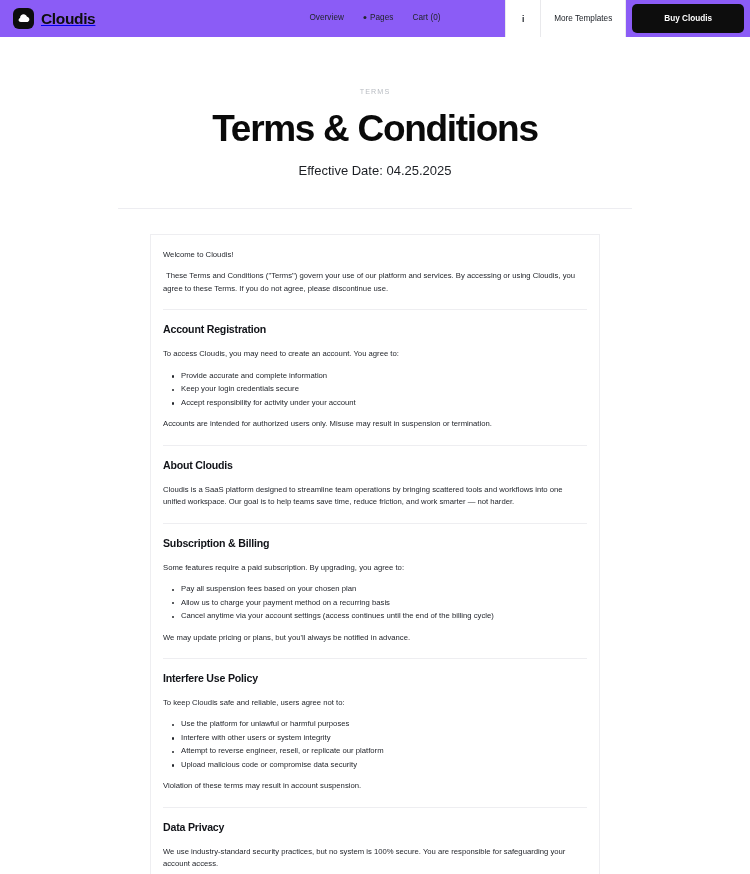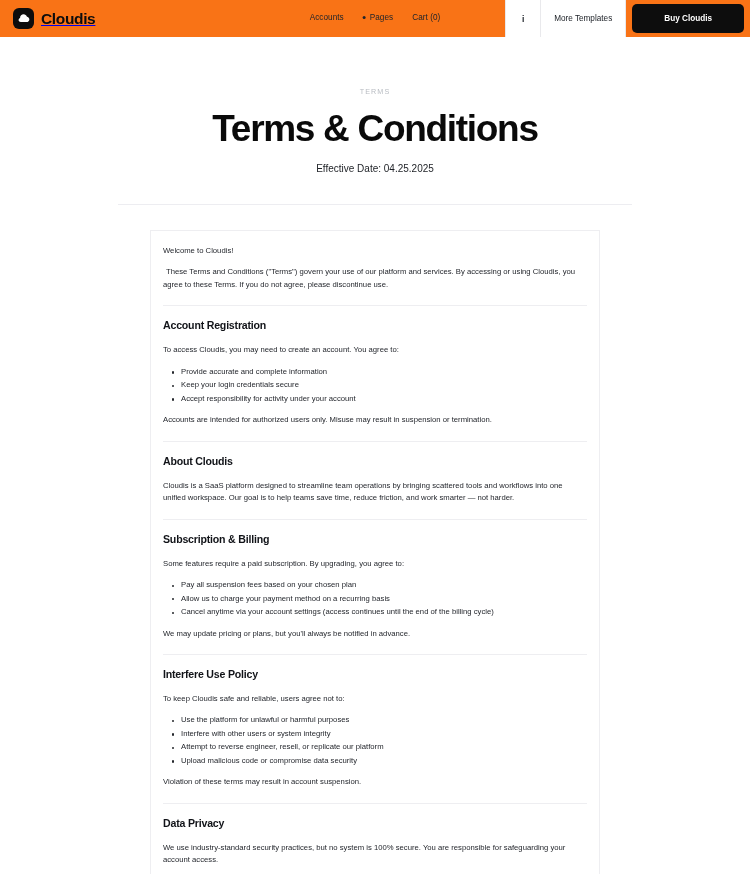"Cloudis" .site-header { background: #f97316 -> #8b5cf6 }
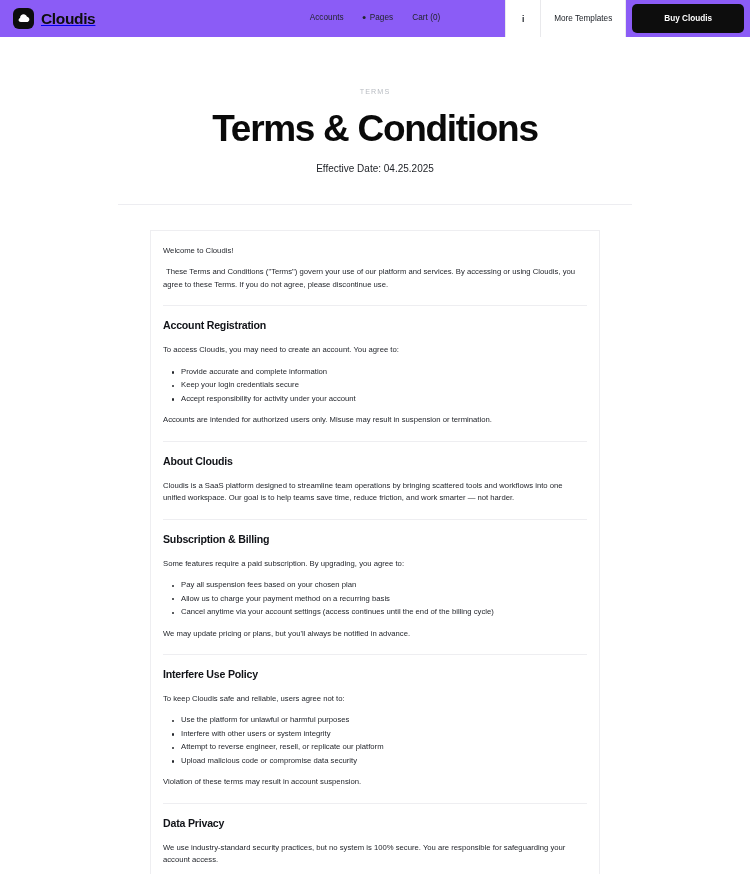"Accounts" span { text: Accounts -> Overview }
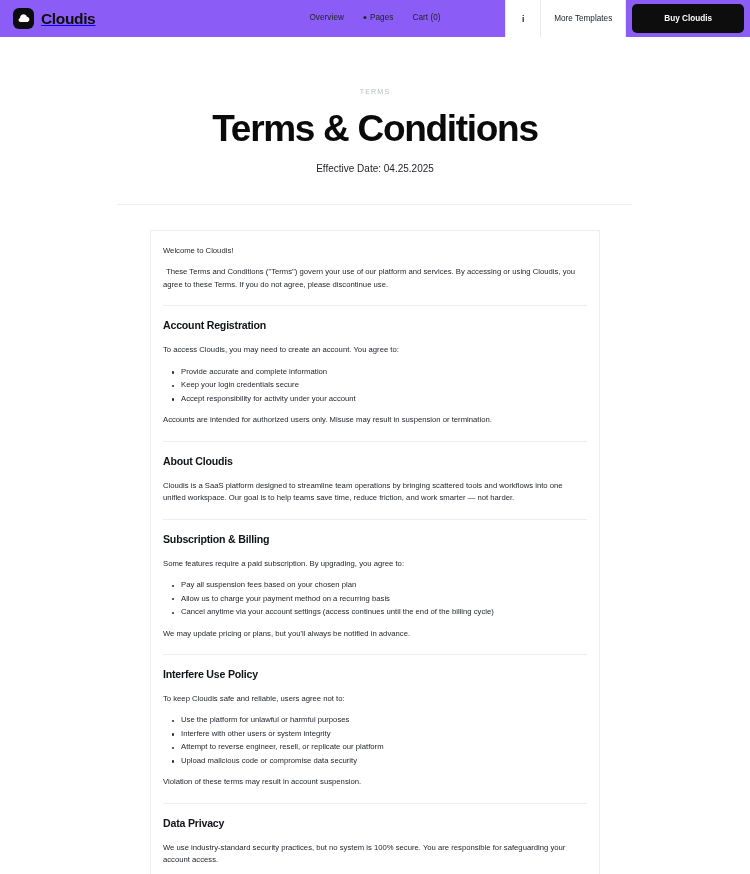"Effective Date: 04.25.2025" .effective-date { font-size: 10px -> 13px }
